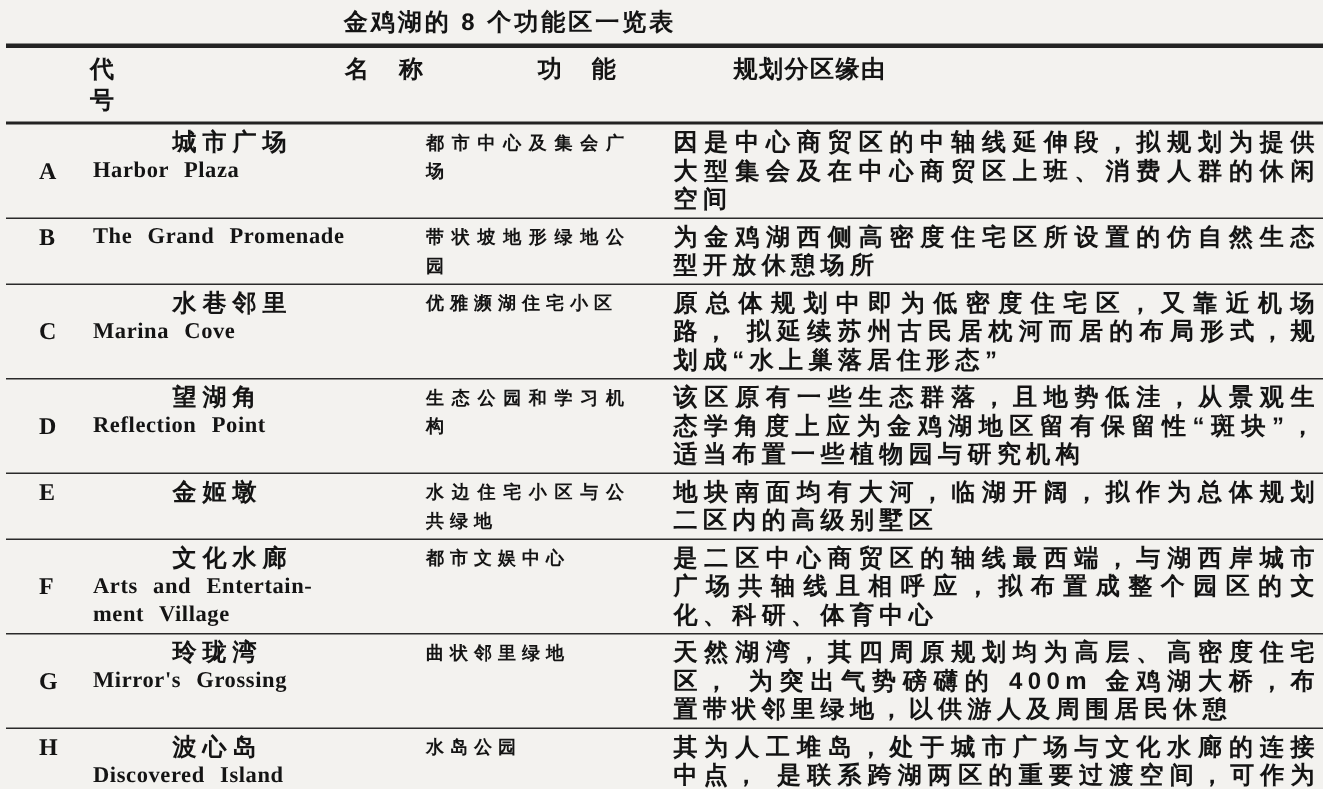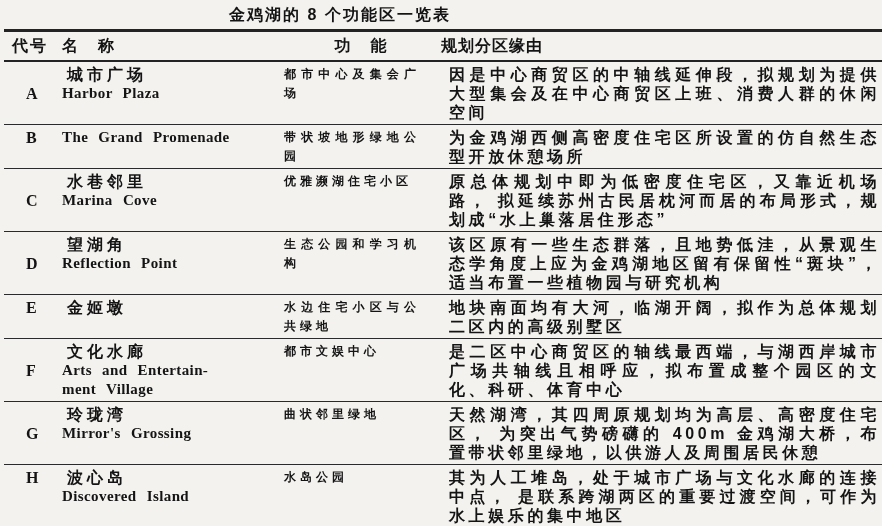"代号" .hdr > div { margin-left: none -> 48px }
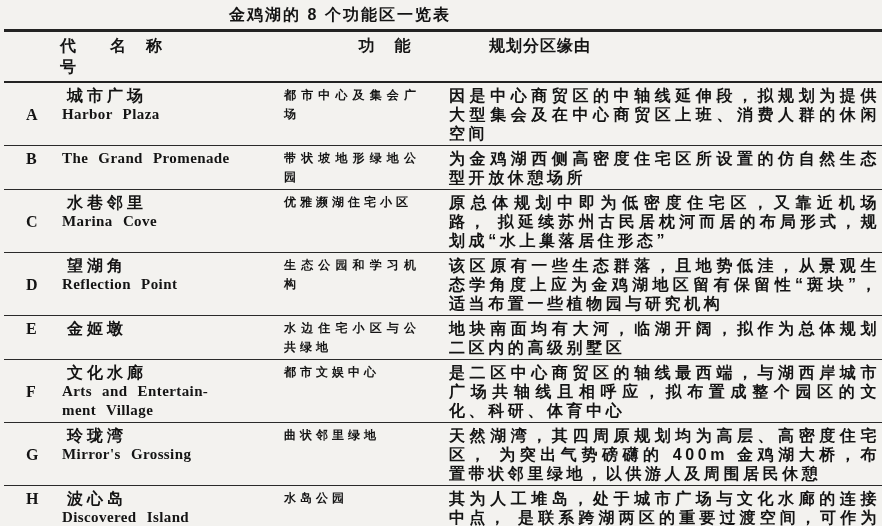"名 称" .hdr .h-name { text-align: left -> right }
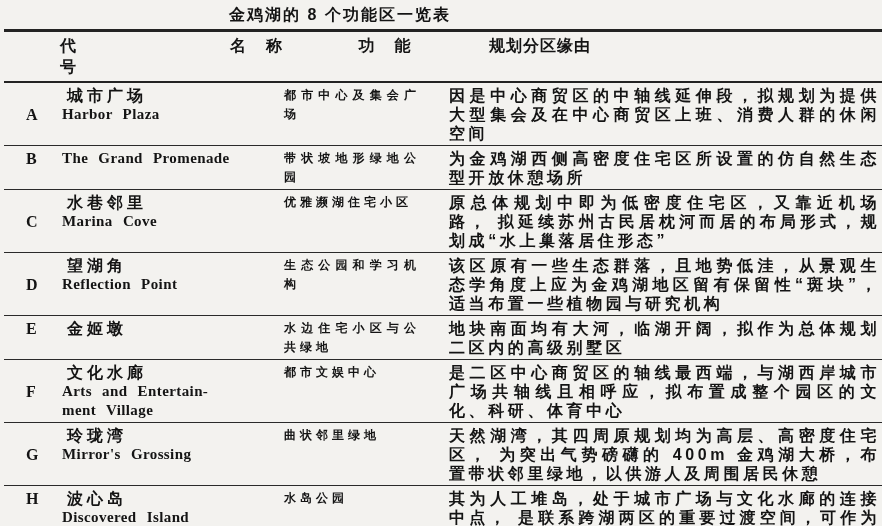"城市广场" .name-zh { margin-left: none -> 48px }
